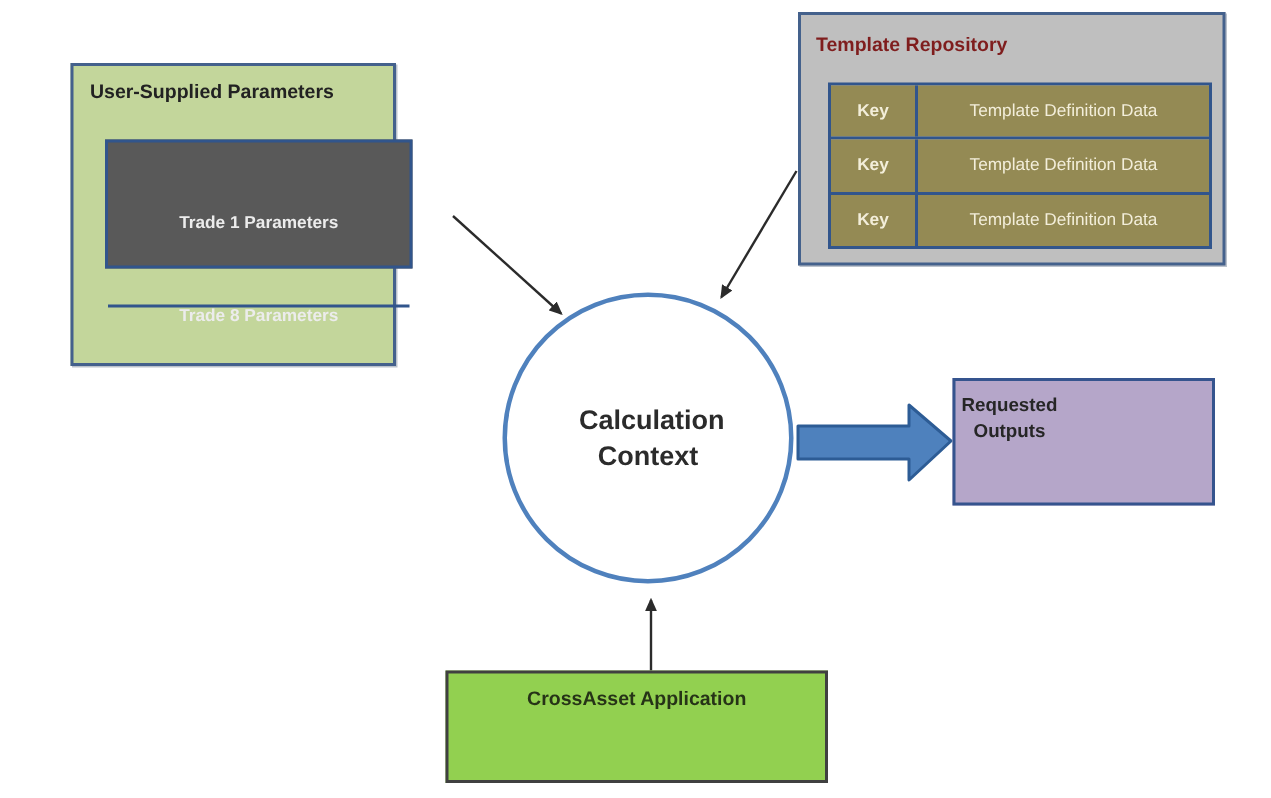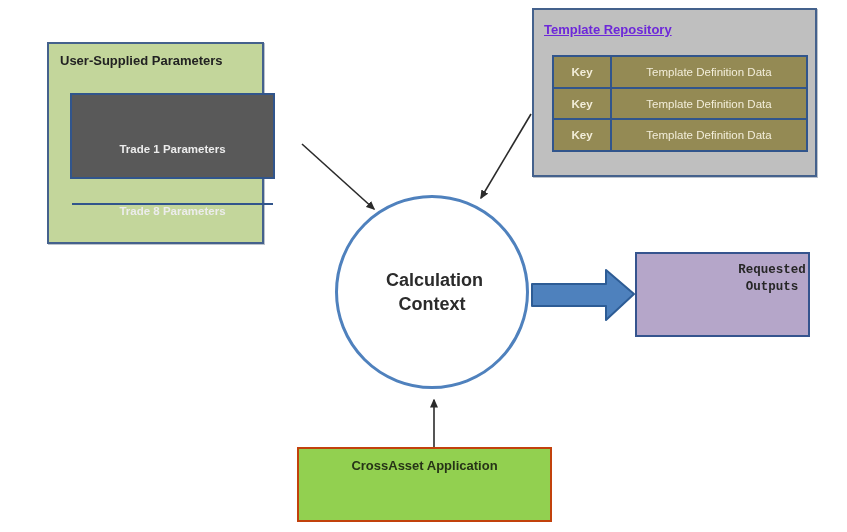"Template Repository" .box-repo .title { color: #6d28d9 -> #7f1d1d; text-decoration: underline -> none }
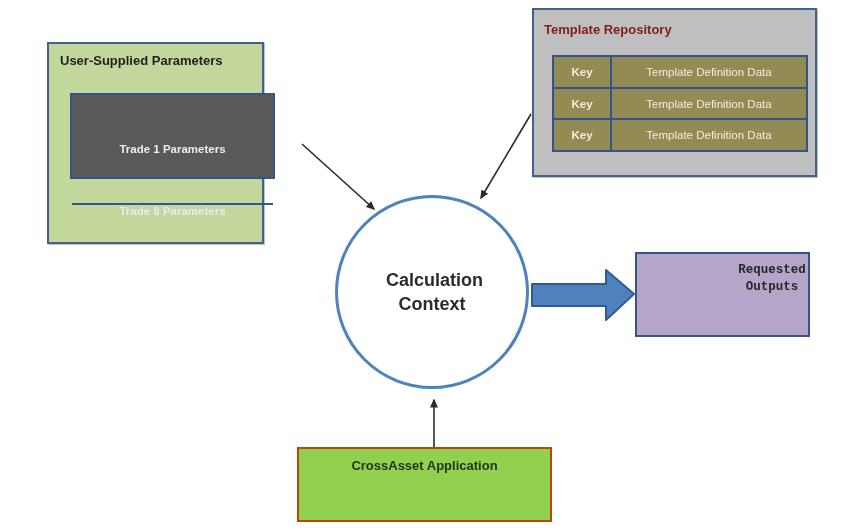"Key" .repo-table { height: 97px -> 111px }
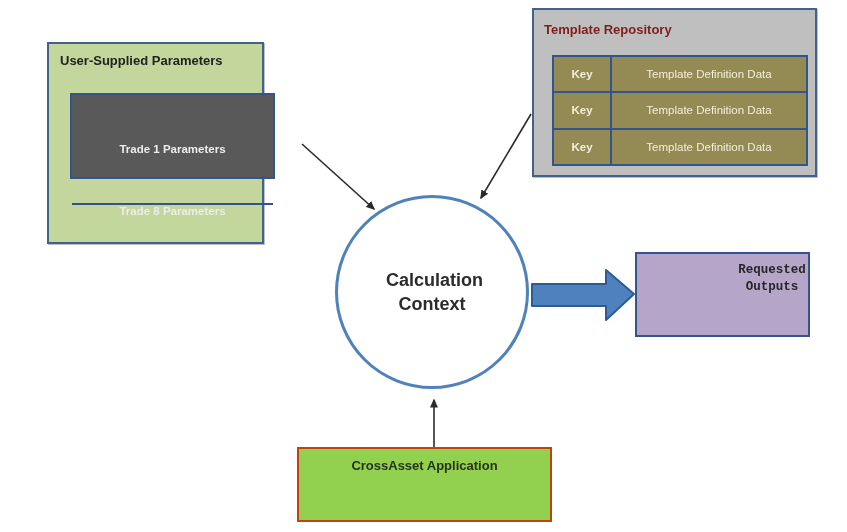"Requested Outputs" .box-outputs { font-family: Liberation Mono, monospace -> none; justify-content: flex-end -> flex-start }
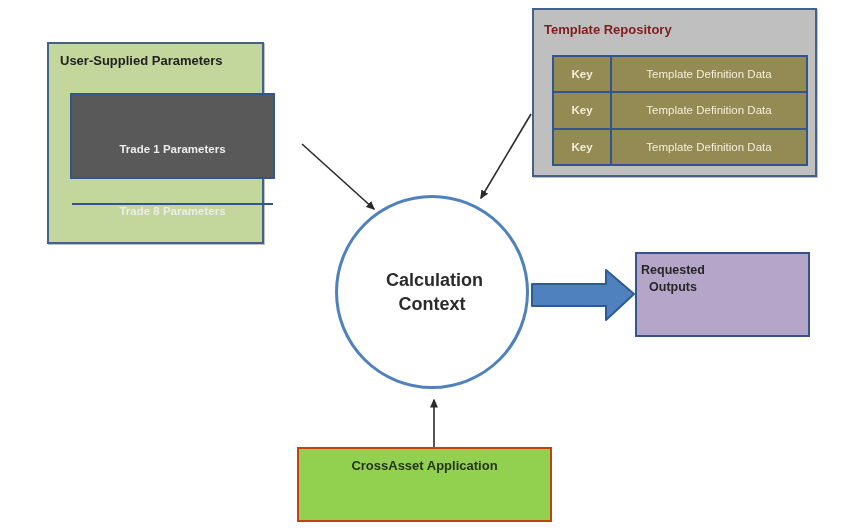"CrossAsset Application" .box-app { border: 2px solid #c2410c -> 2px solid #404040 }
